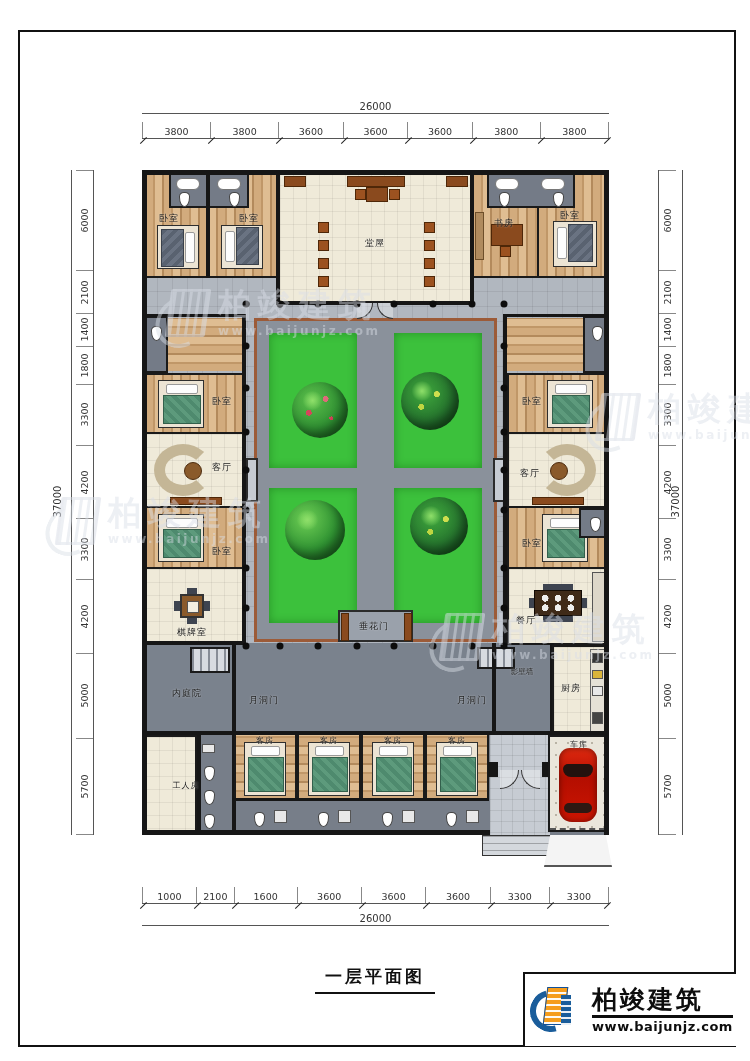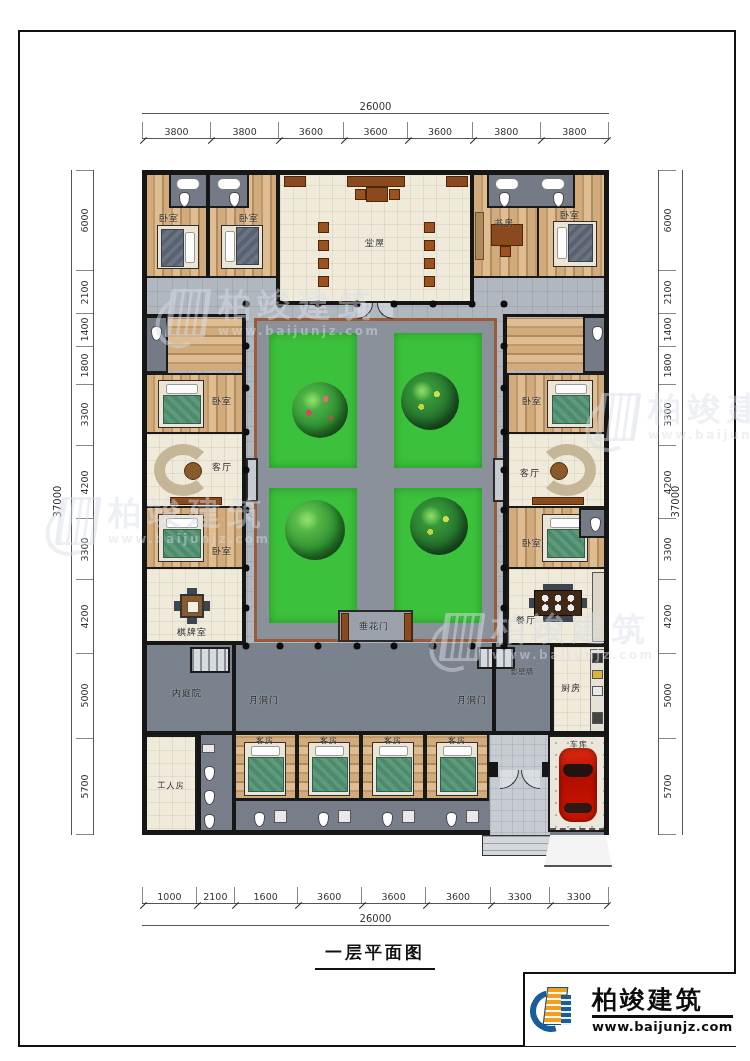"工人房" span.rl { left: 29px -> 44px }
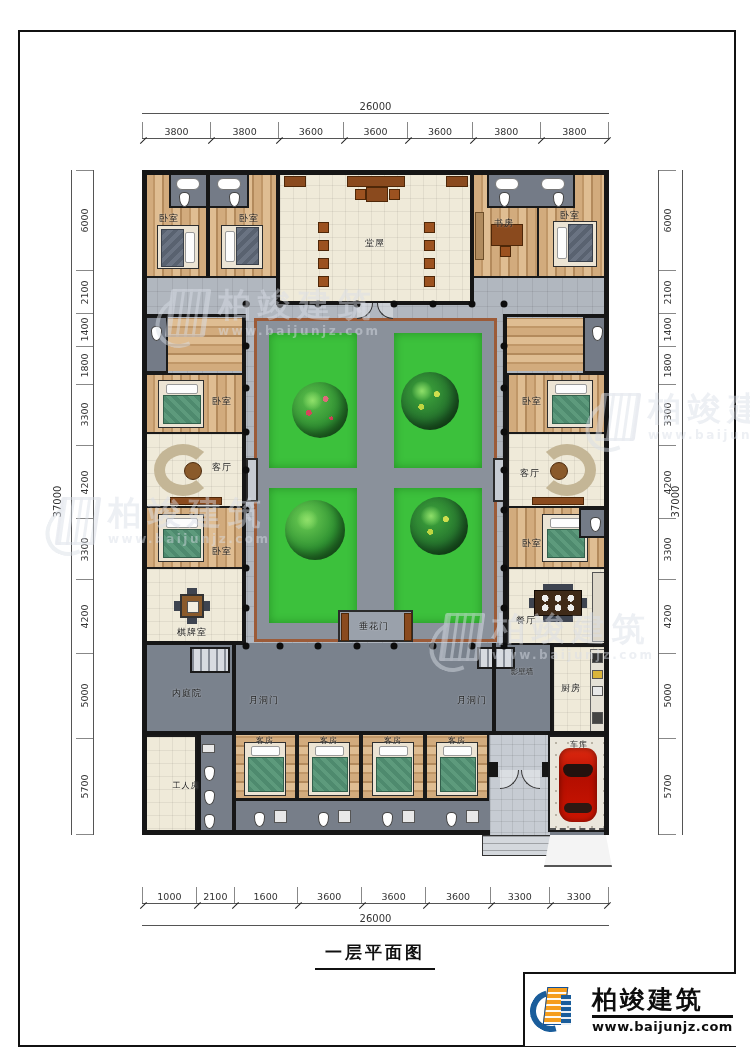"一层平面图" #title span { margin-top: none -> 24px }
